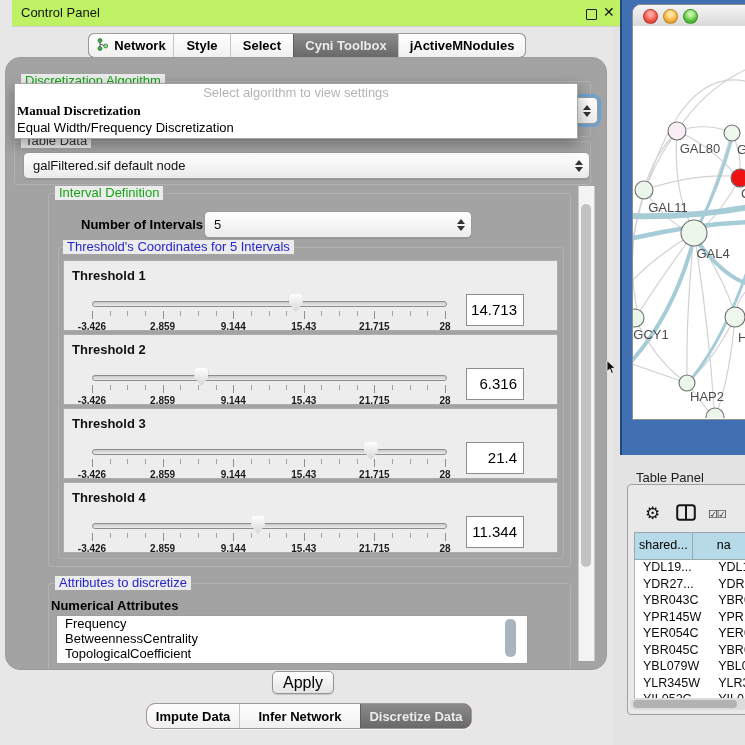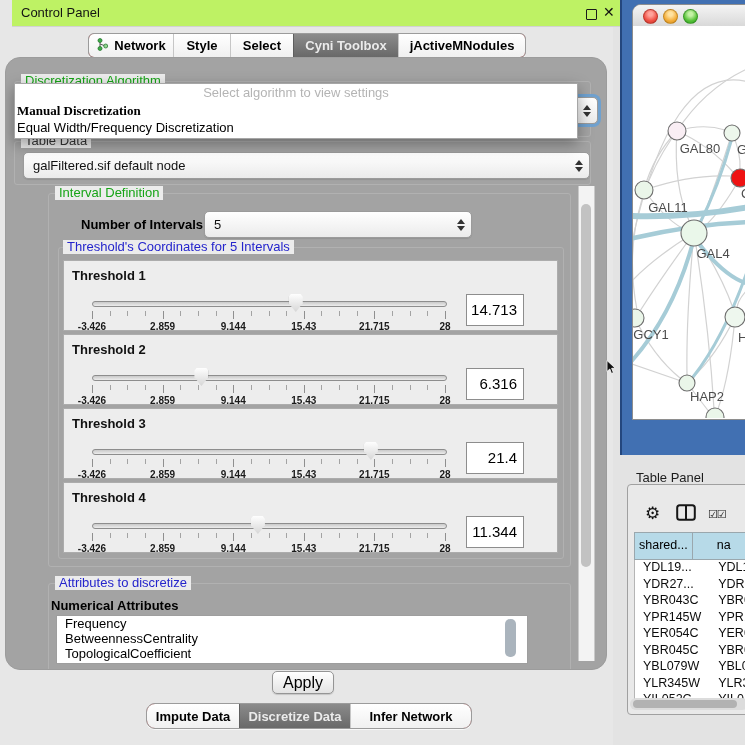"Discretize Data" div.seg { order: before "Infer Network" -> after "Infer Network" }
